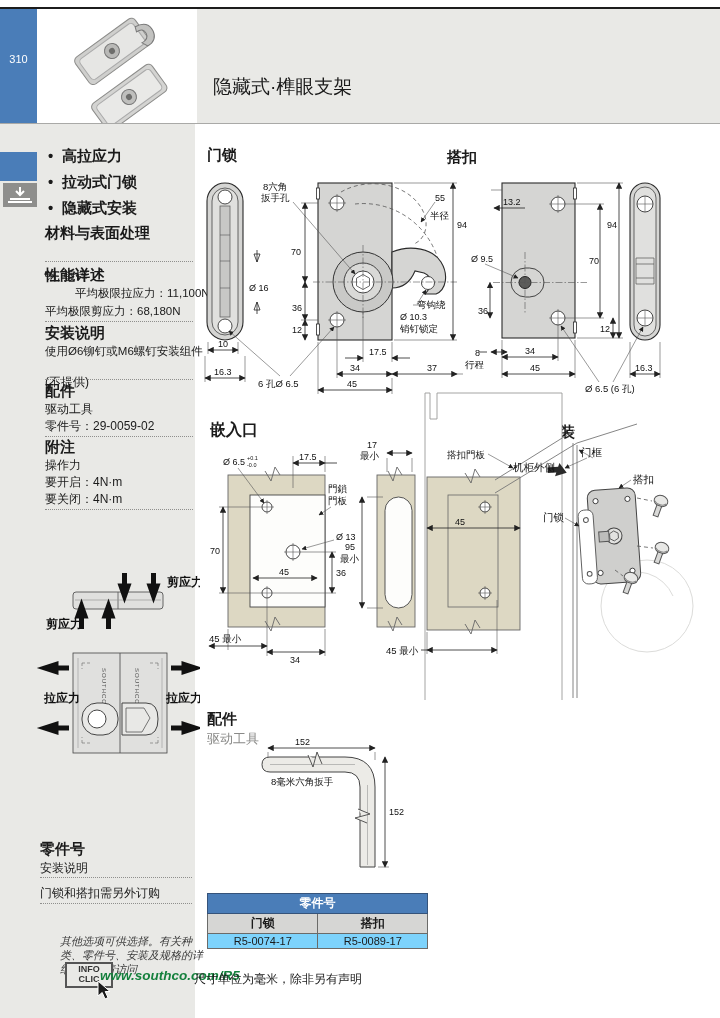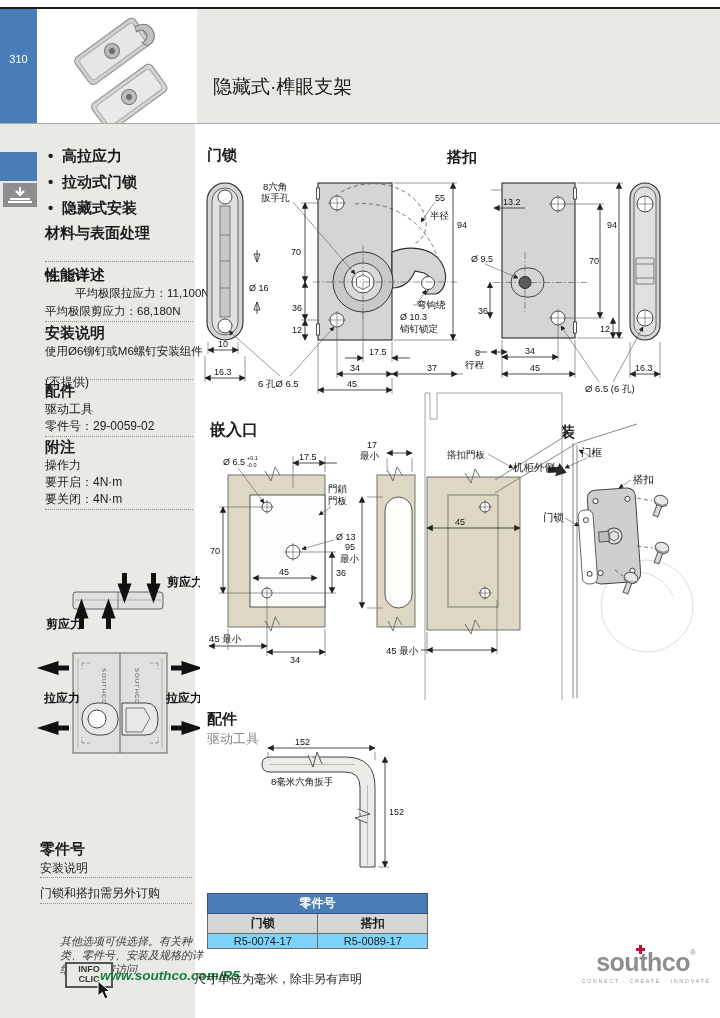"southco®" div.abs { html: <div> <span>southco</span><span>®</span> <span> <span></span> <span></span> </span> <div>CONNECT · CREATE · INNOVATE</div> </div> -> none }
